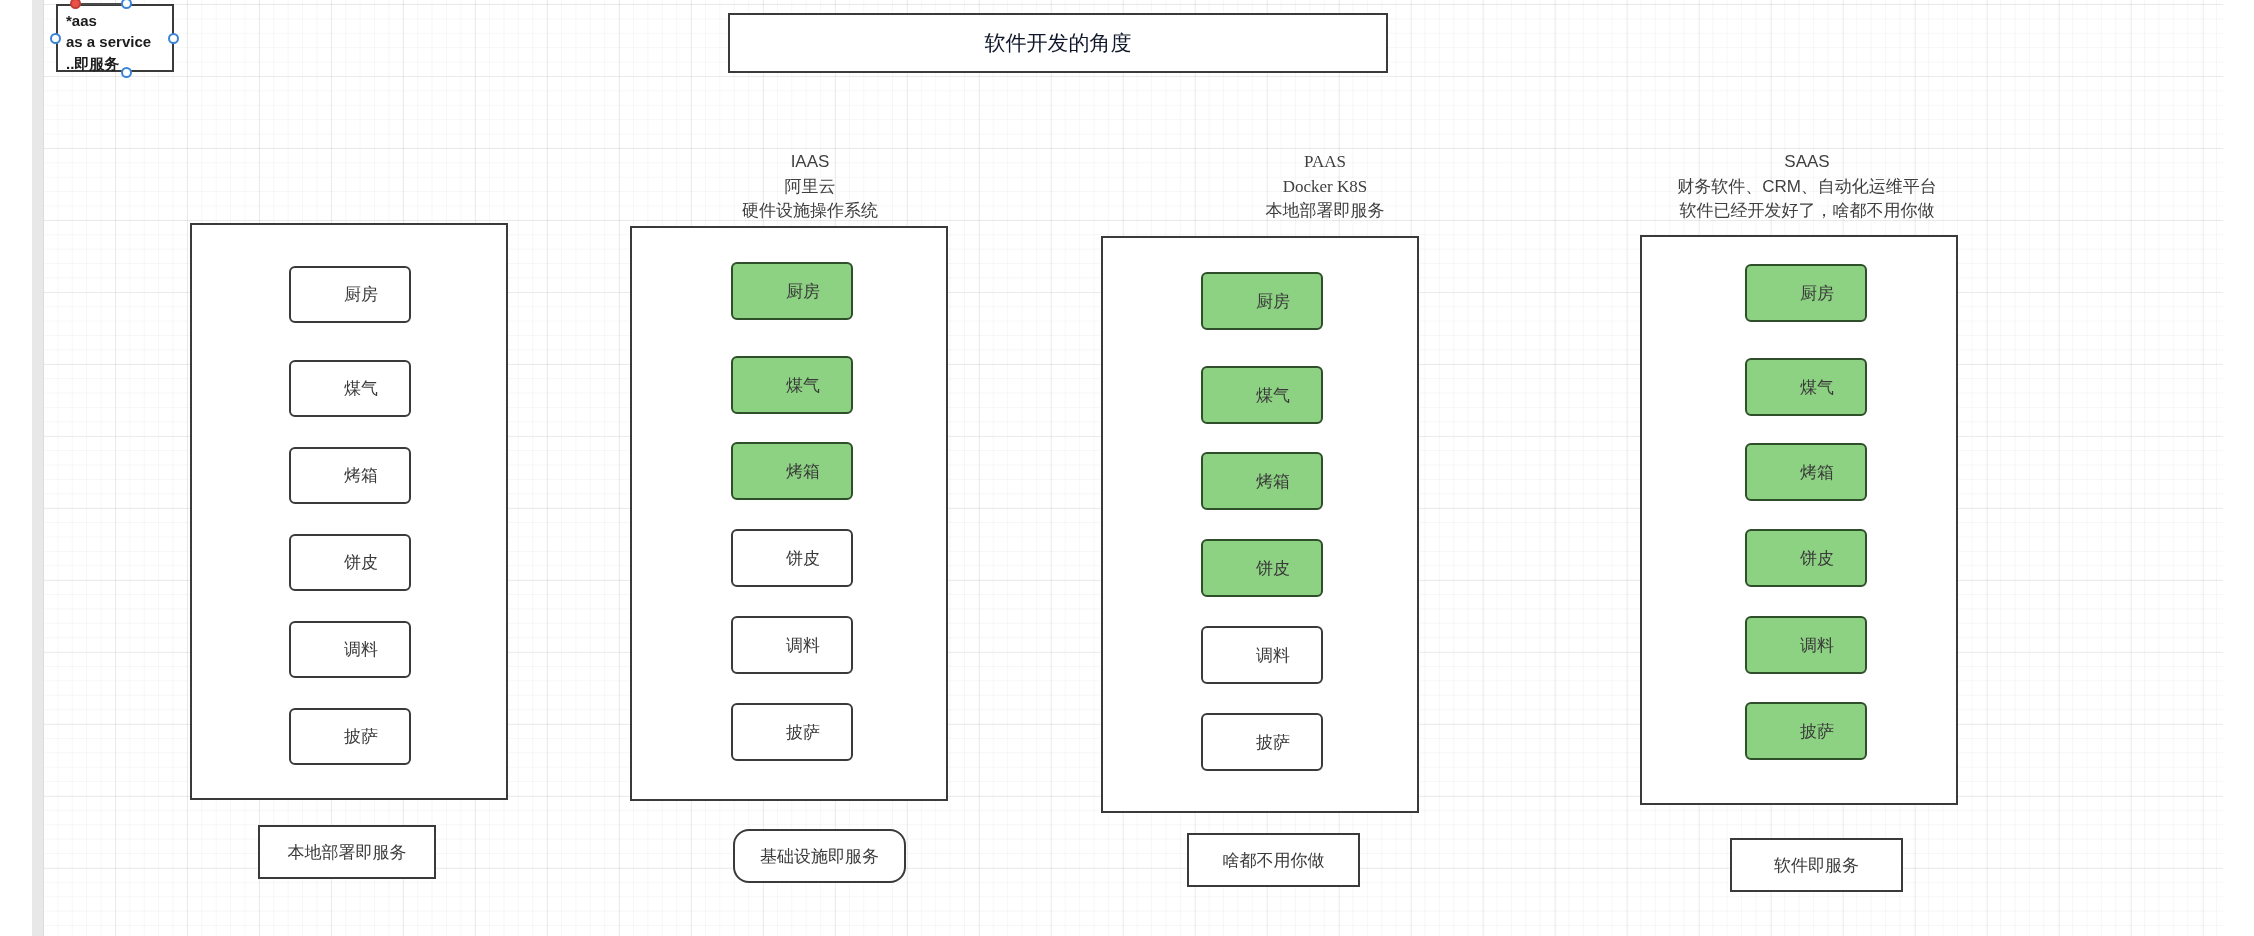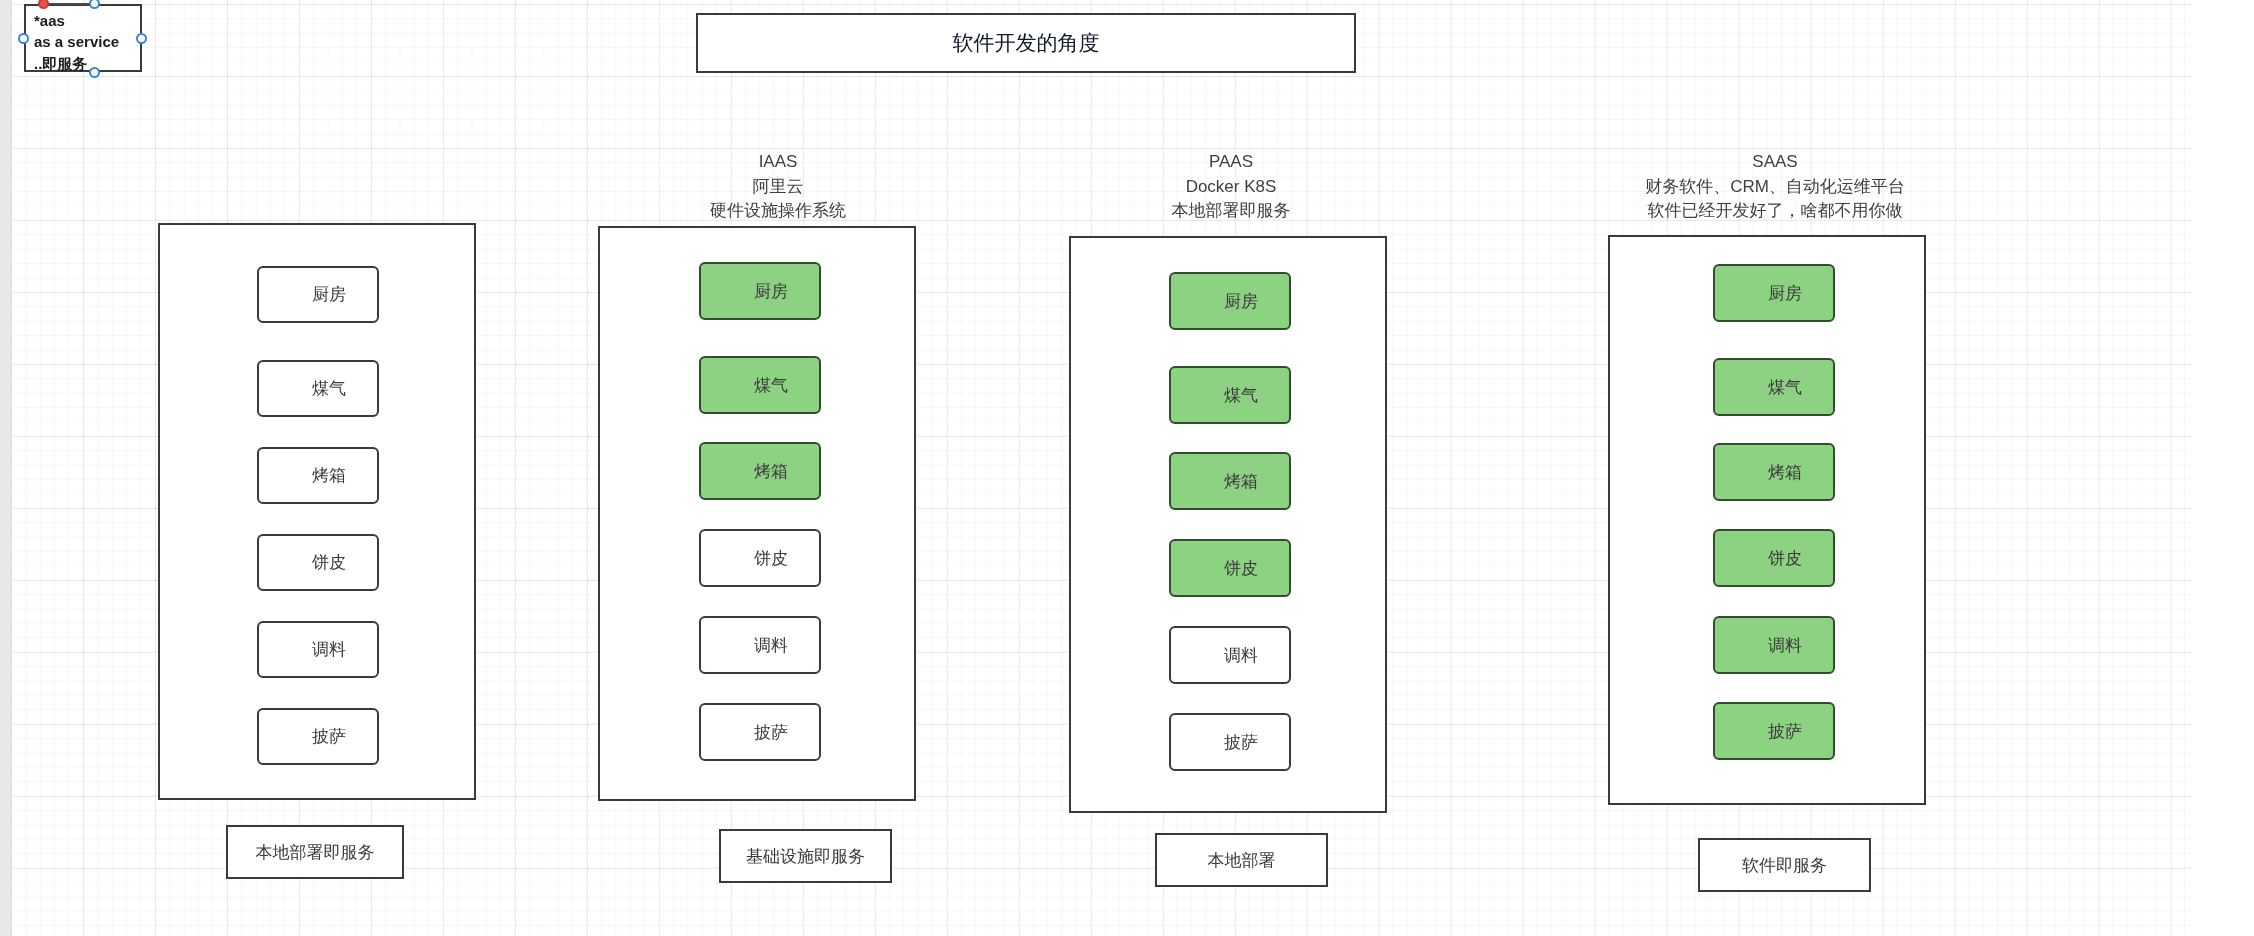"*aas" #canvas { margin-left: none -> 32px }
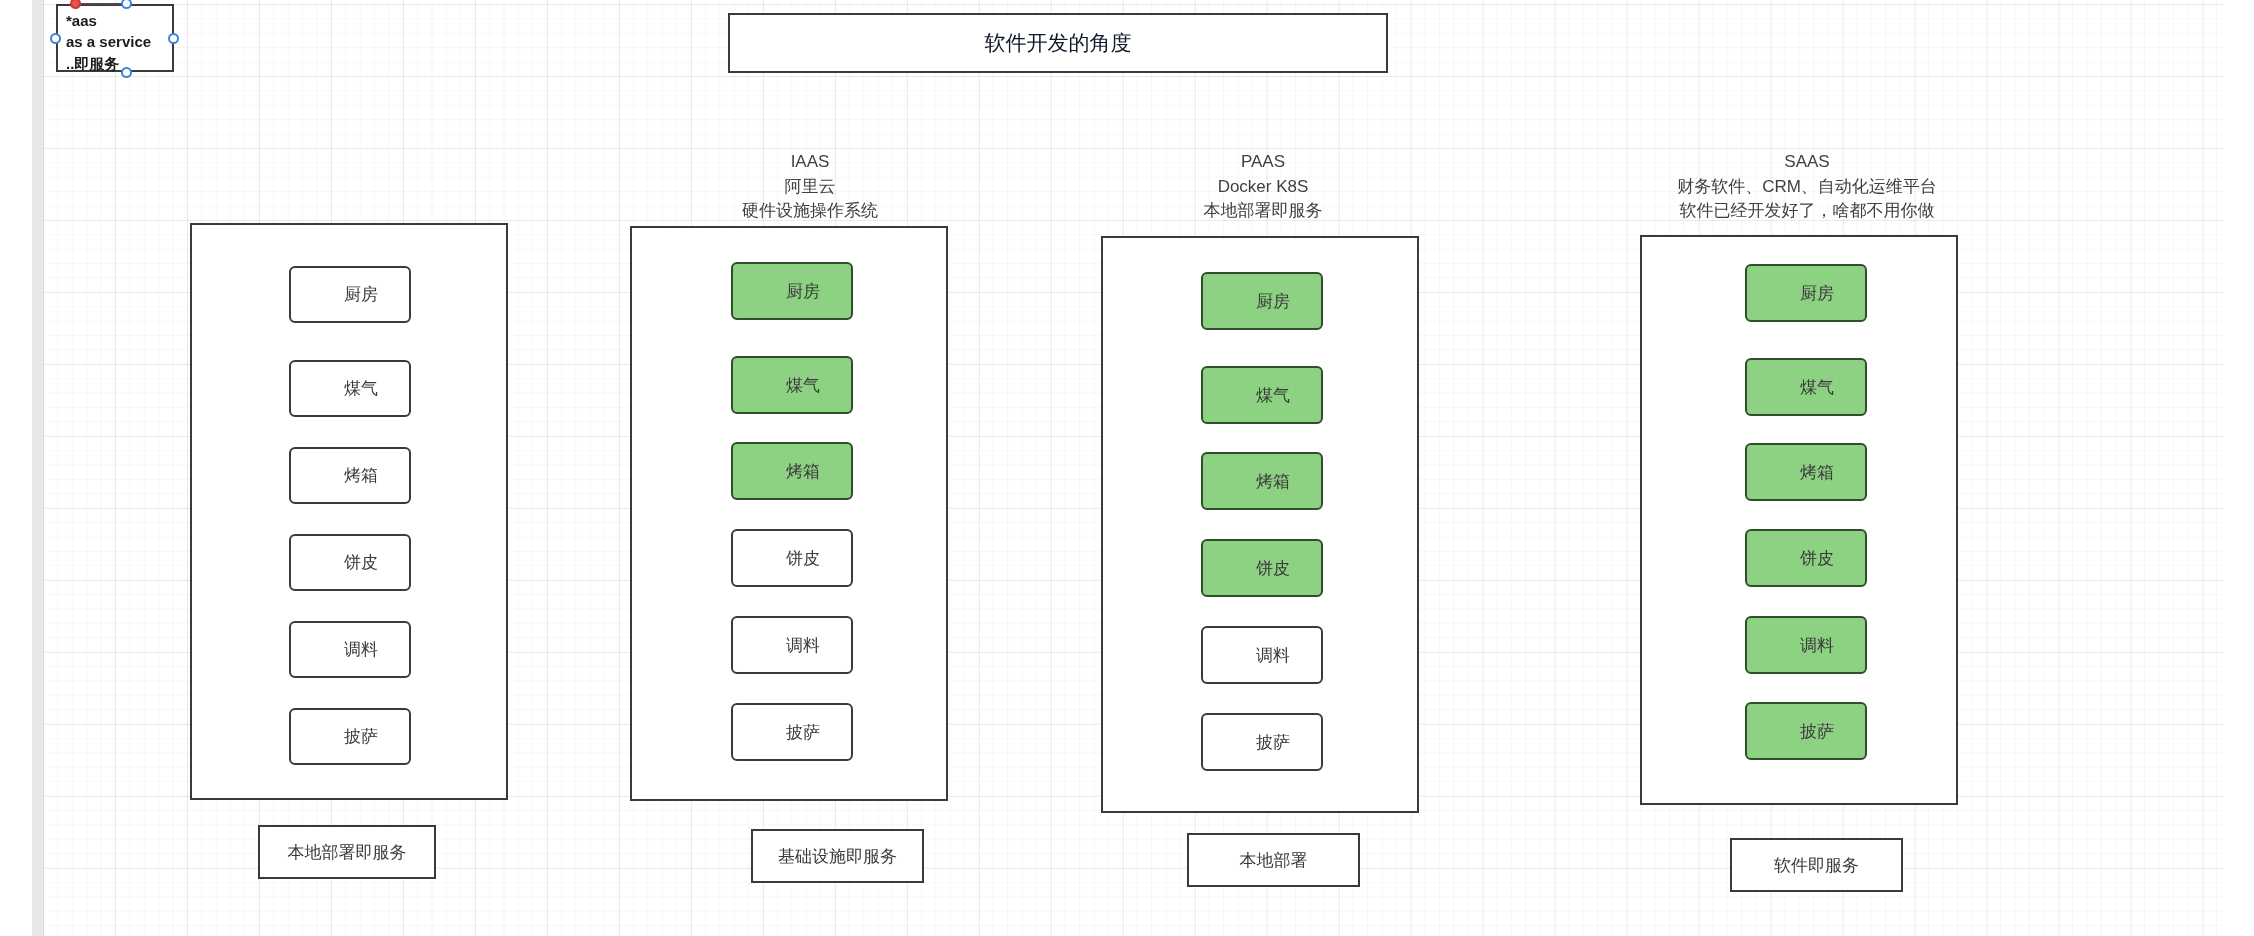"PAAS" div.col-caption { font-family: none -> Liberation Serif, serif; left: 1061px -> 1123px }
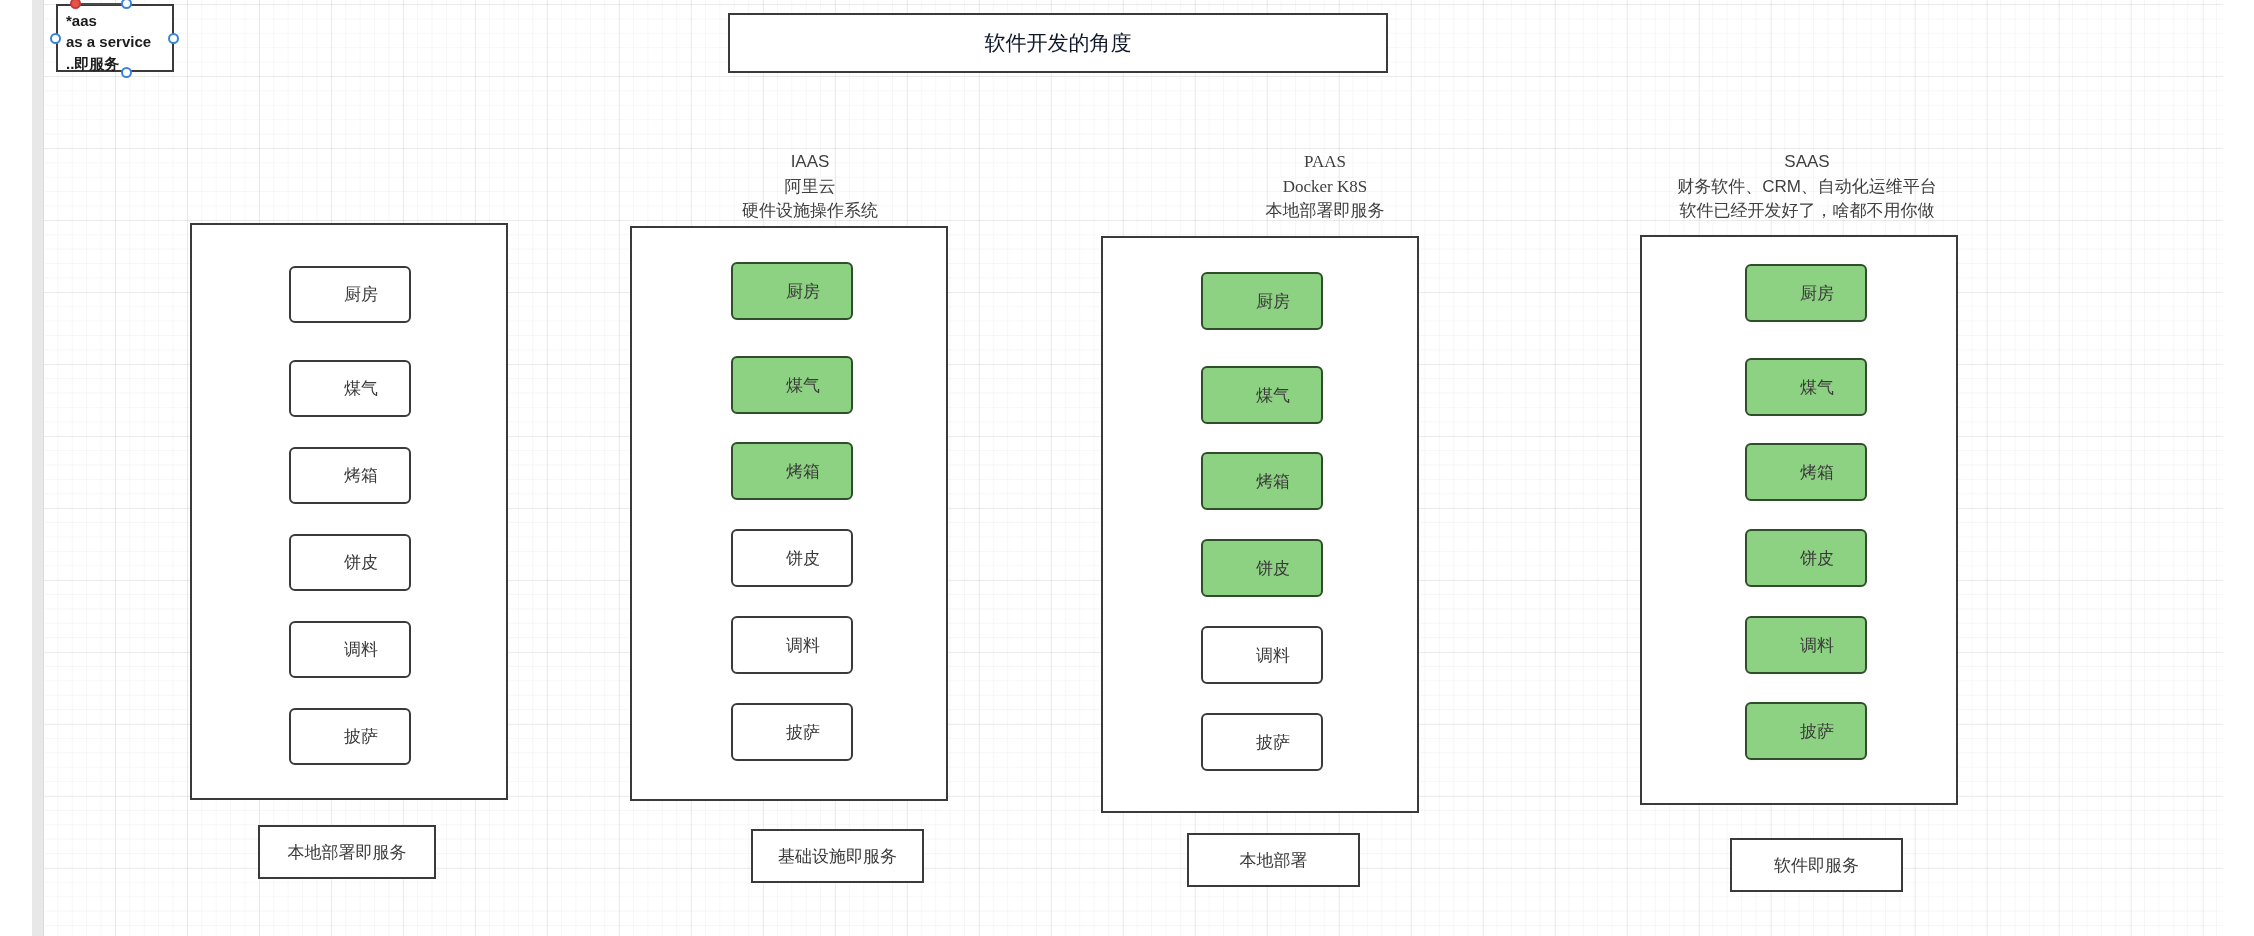"基础设施即服务" div.foot-box { border-radius: none -> 16px; left: 719px -> 701px }
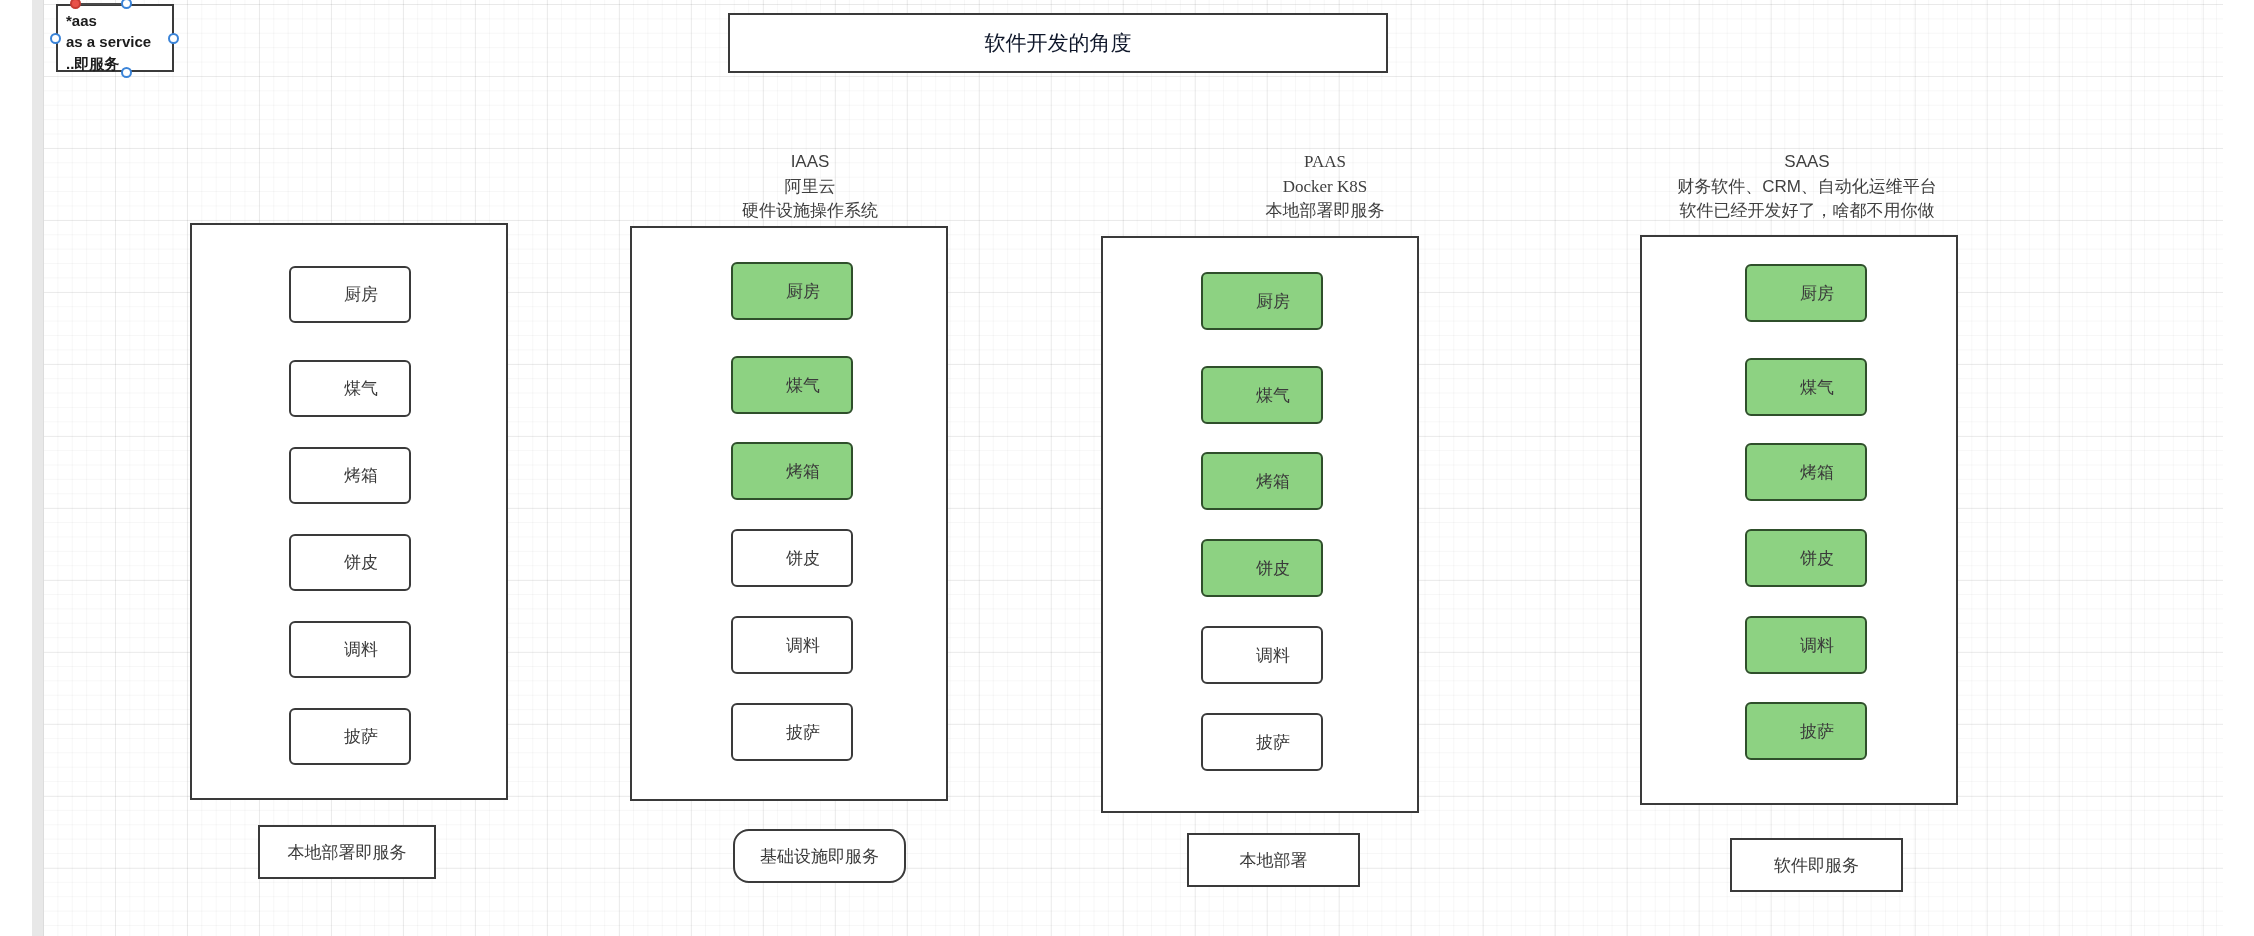"本地部署" span { text: 本地部署 -> 啥都不用你做 }
